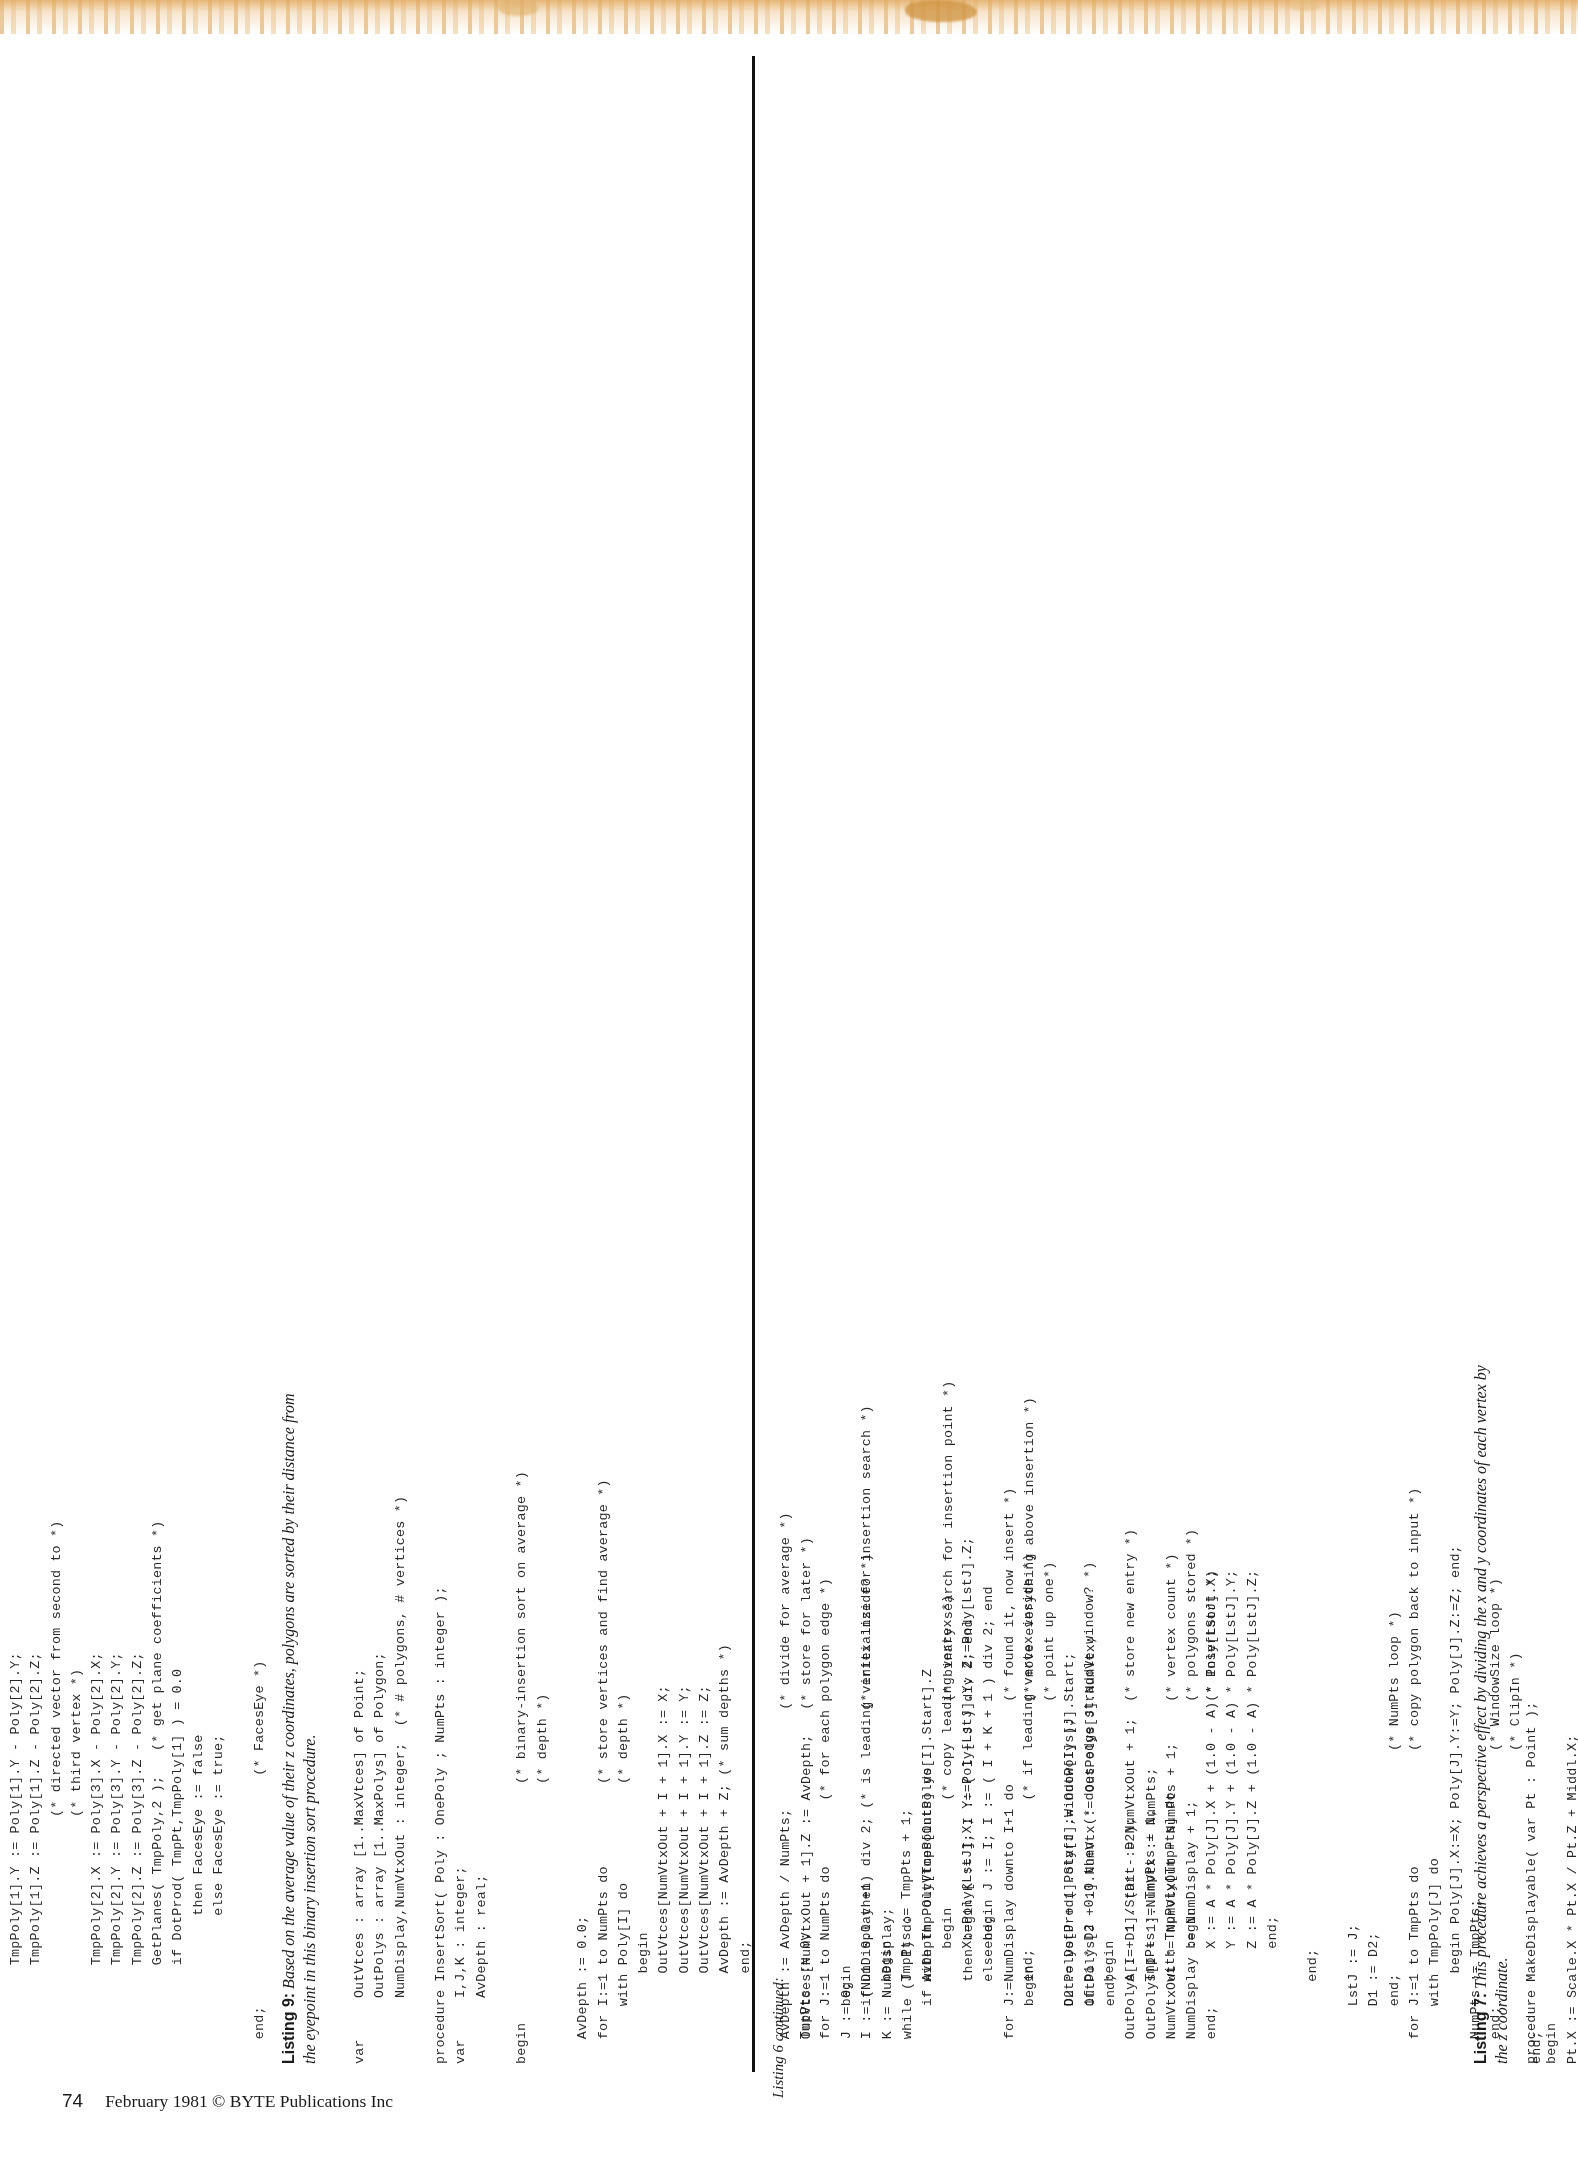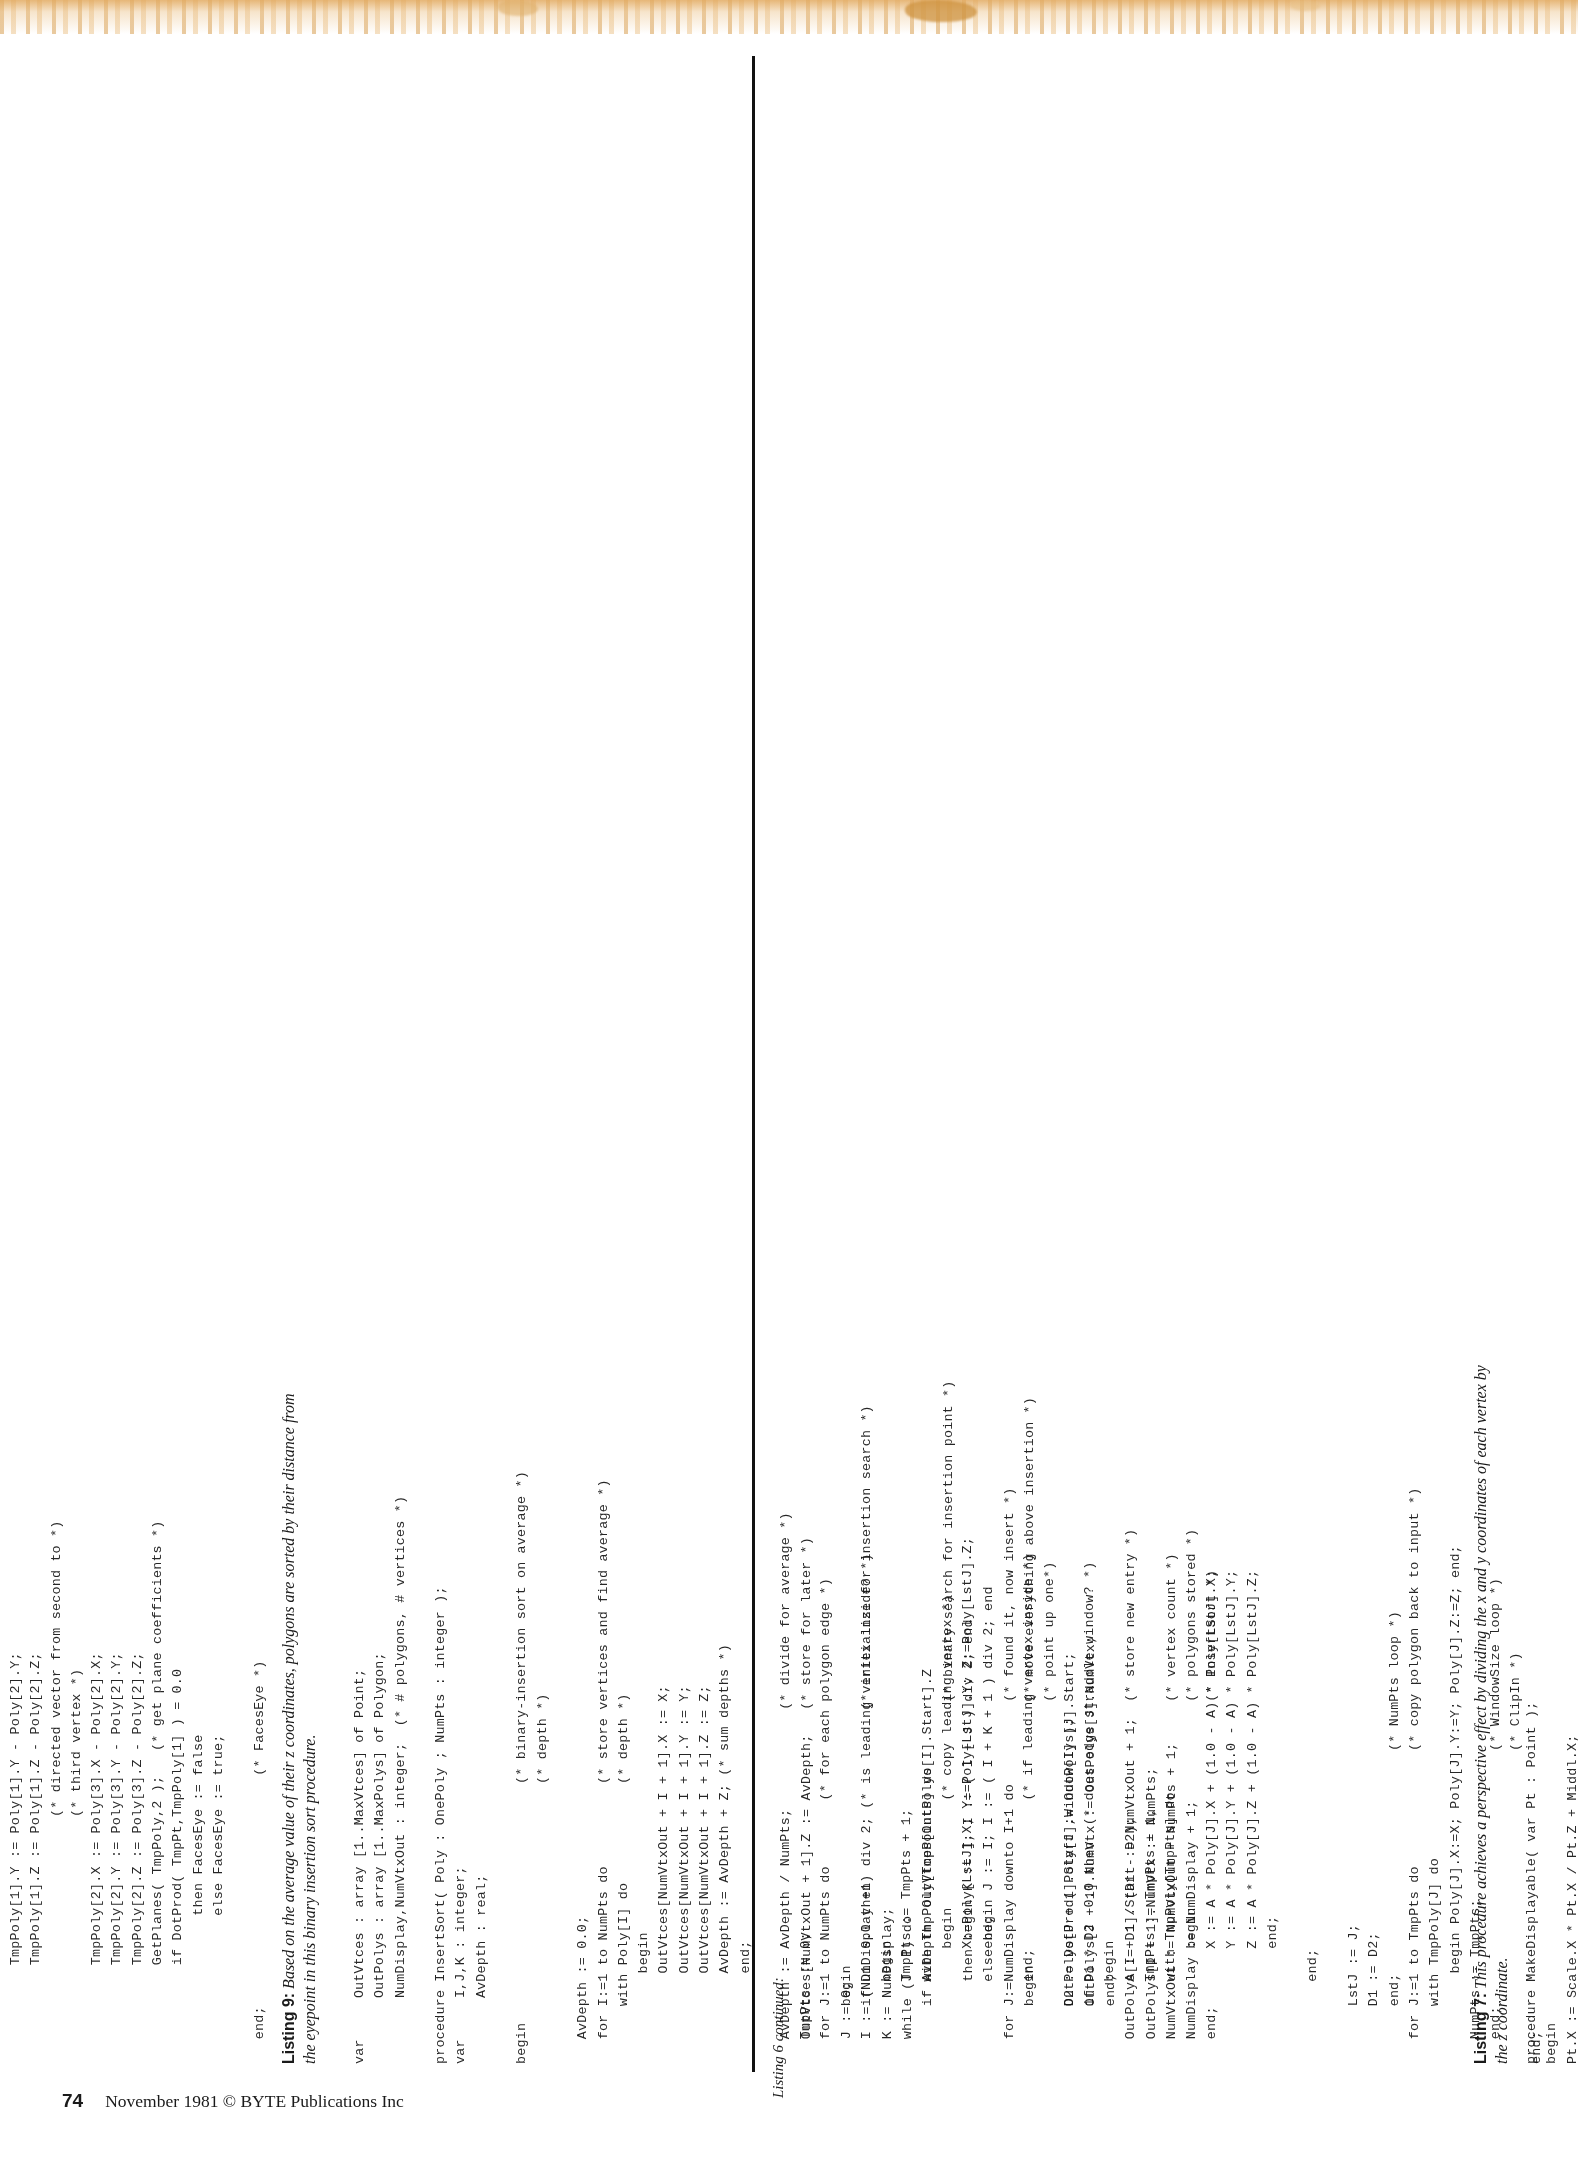"74" #footer .pg { font-weight: bold -> normal }
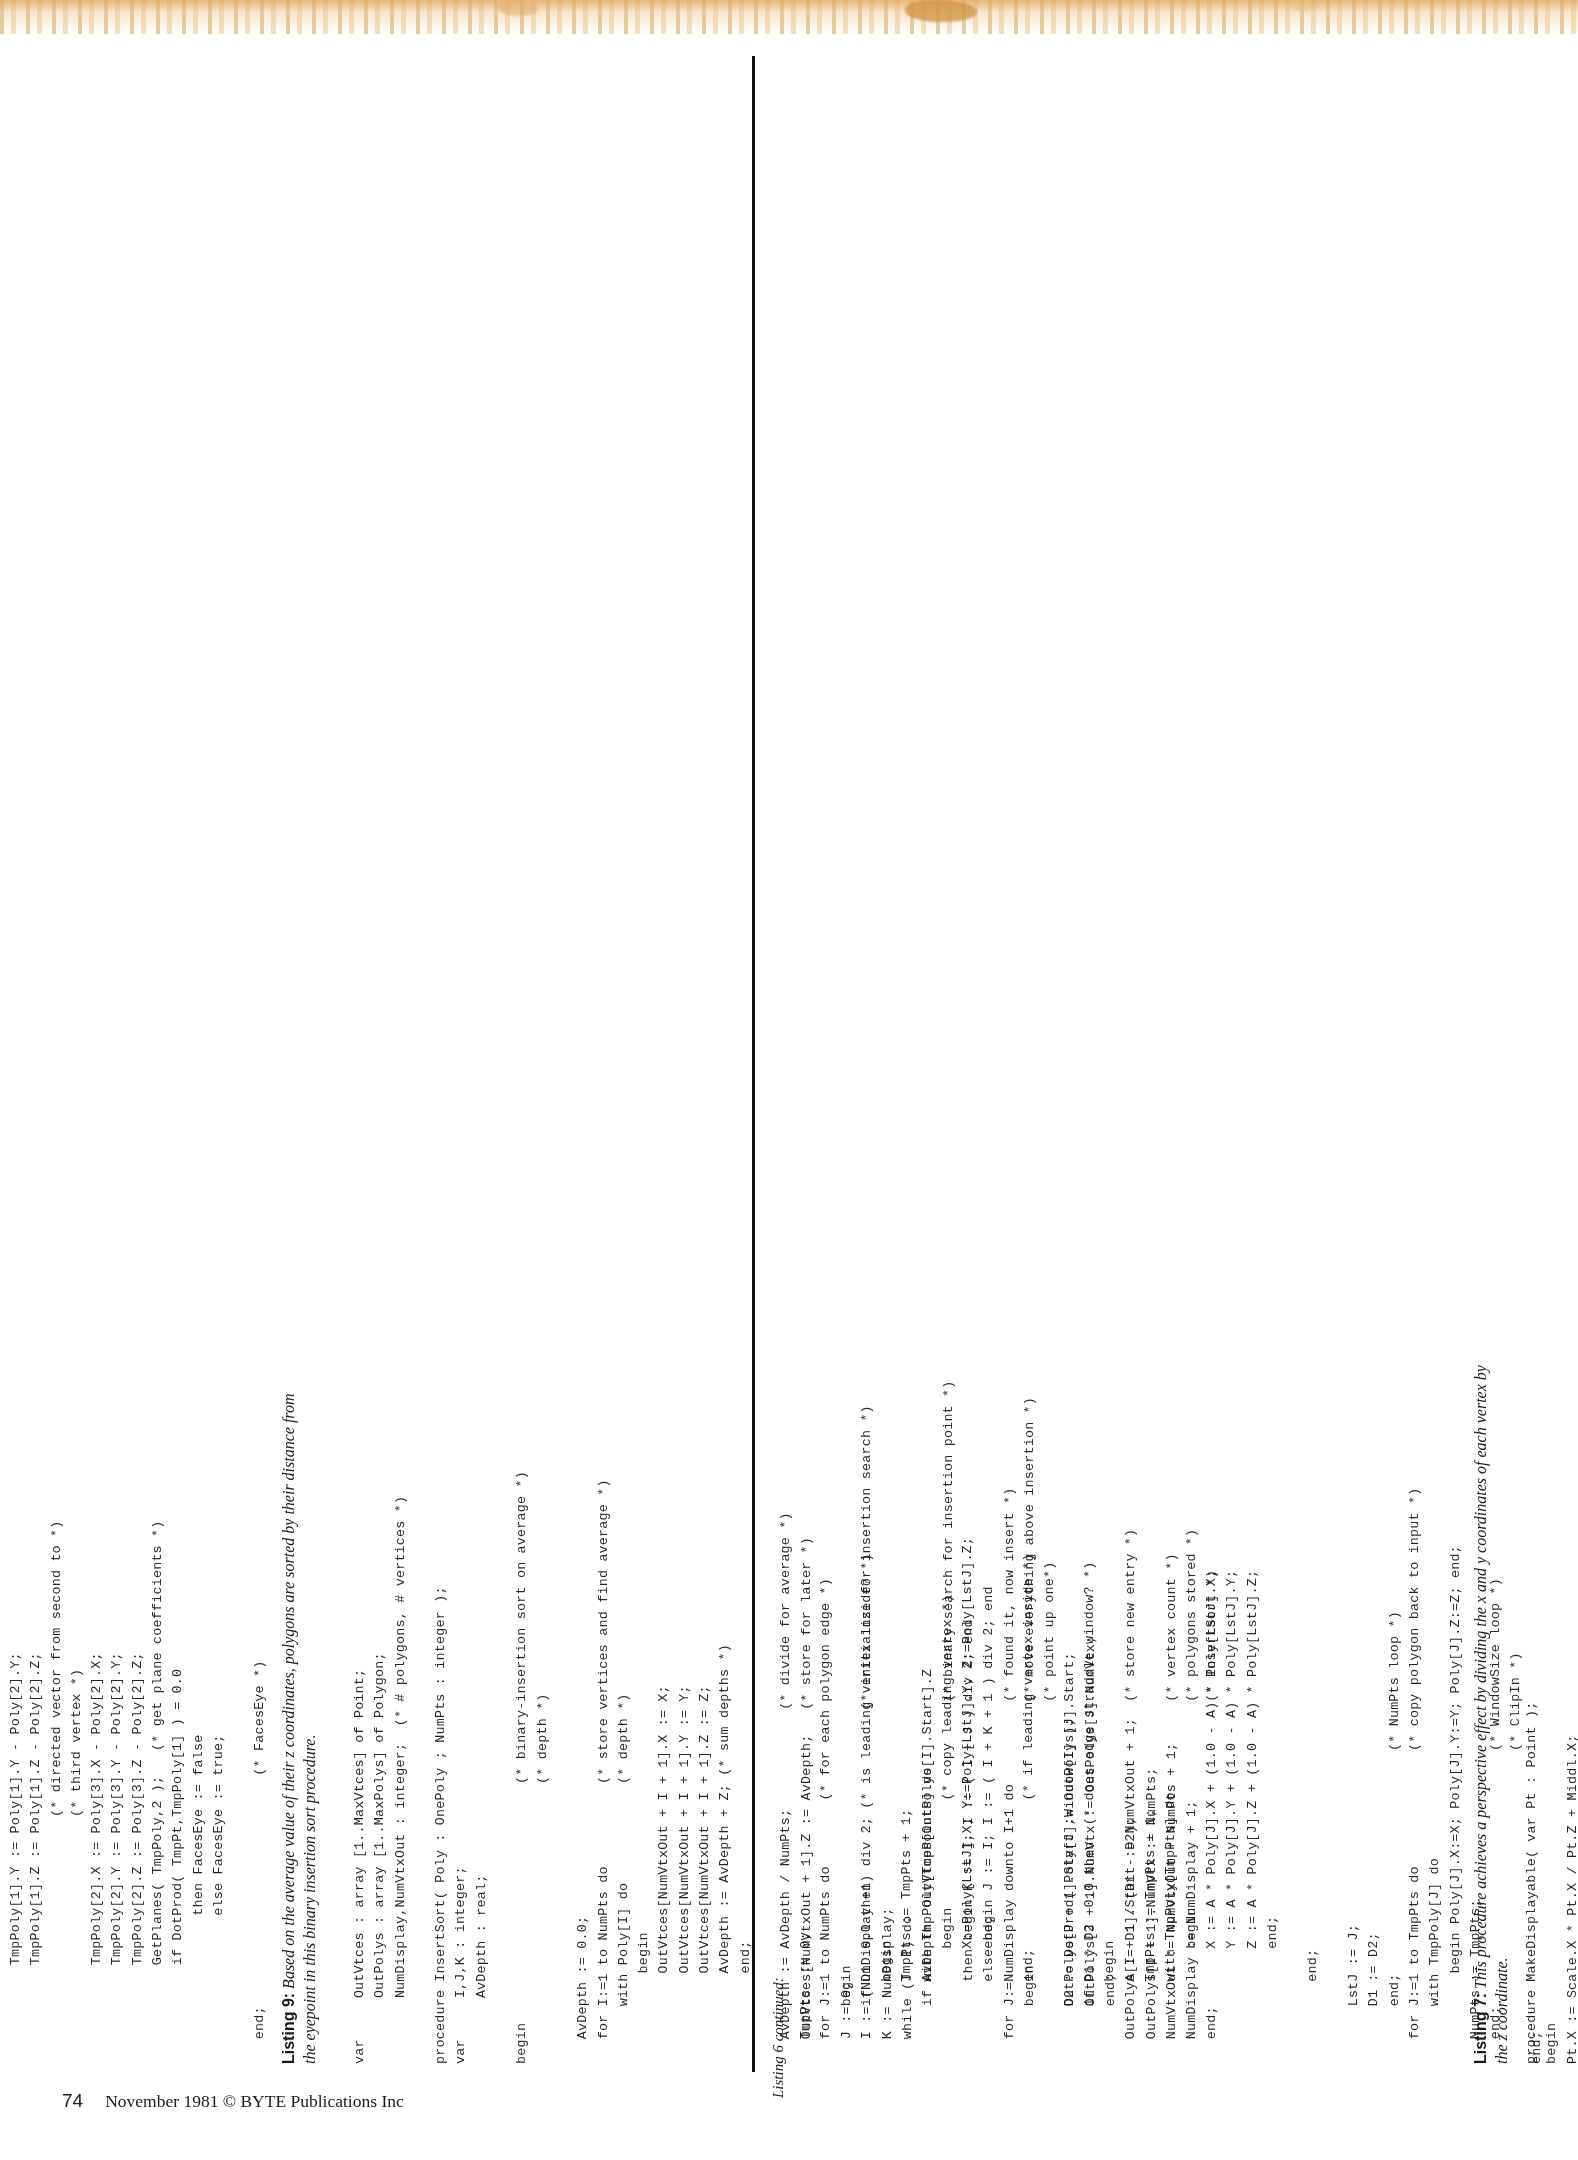"November 1981 © BYTE Publications" span.txt { text: November -> February }
